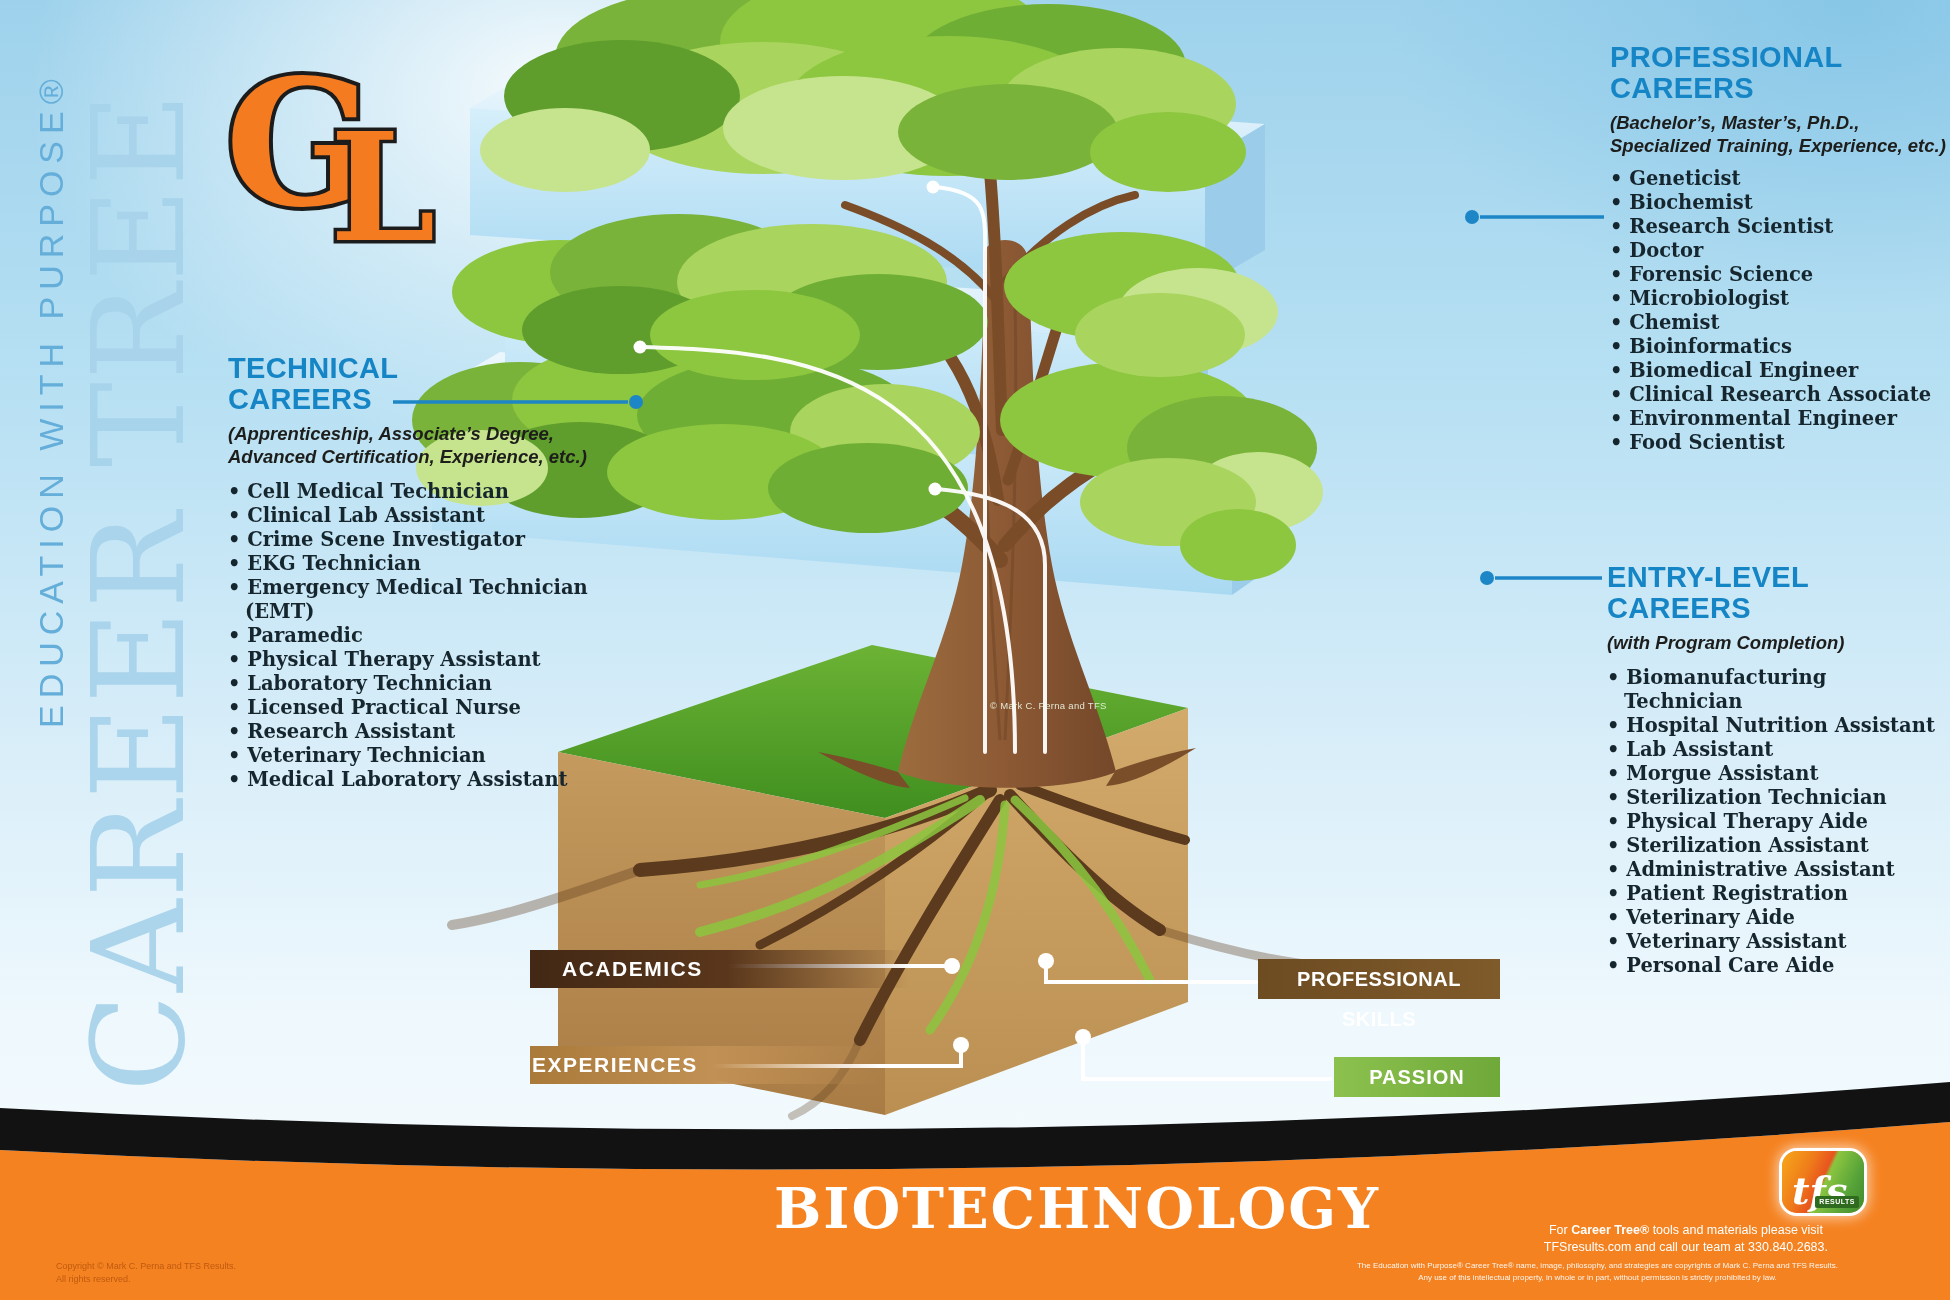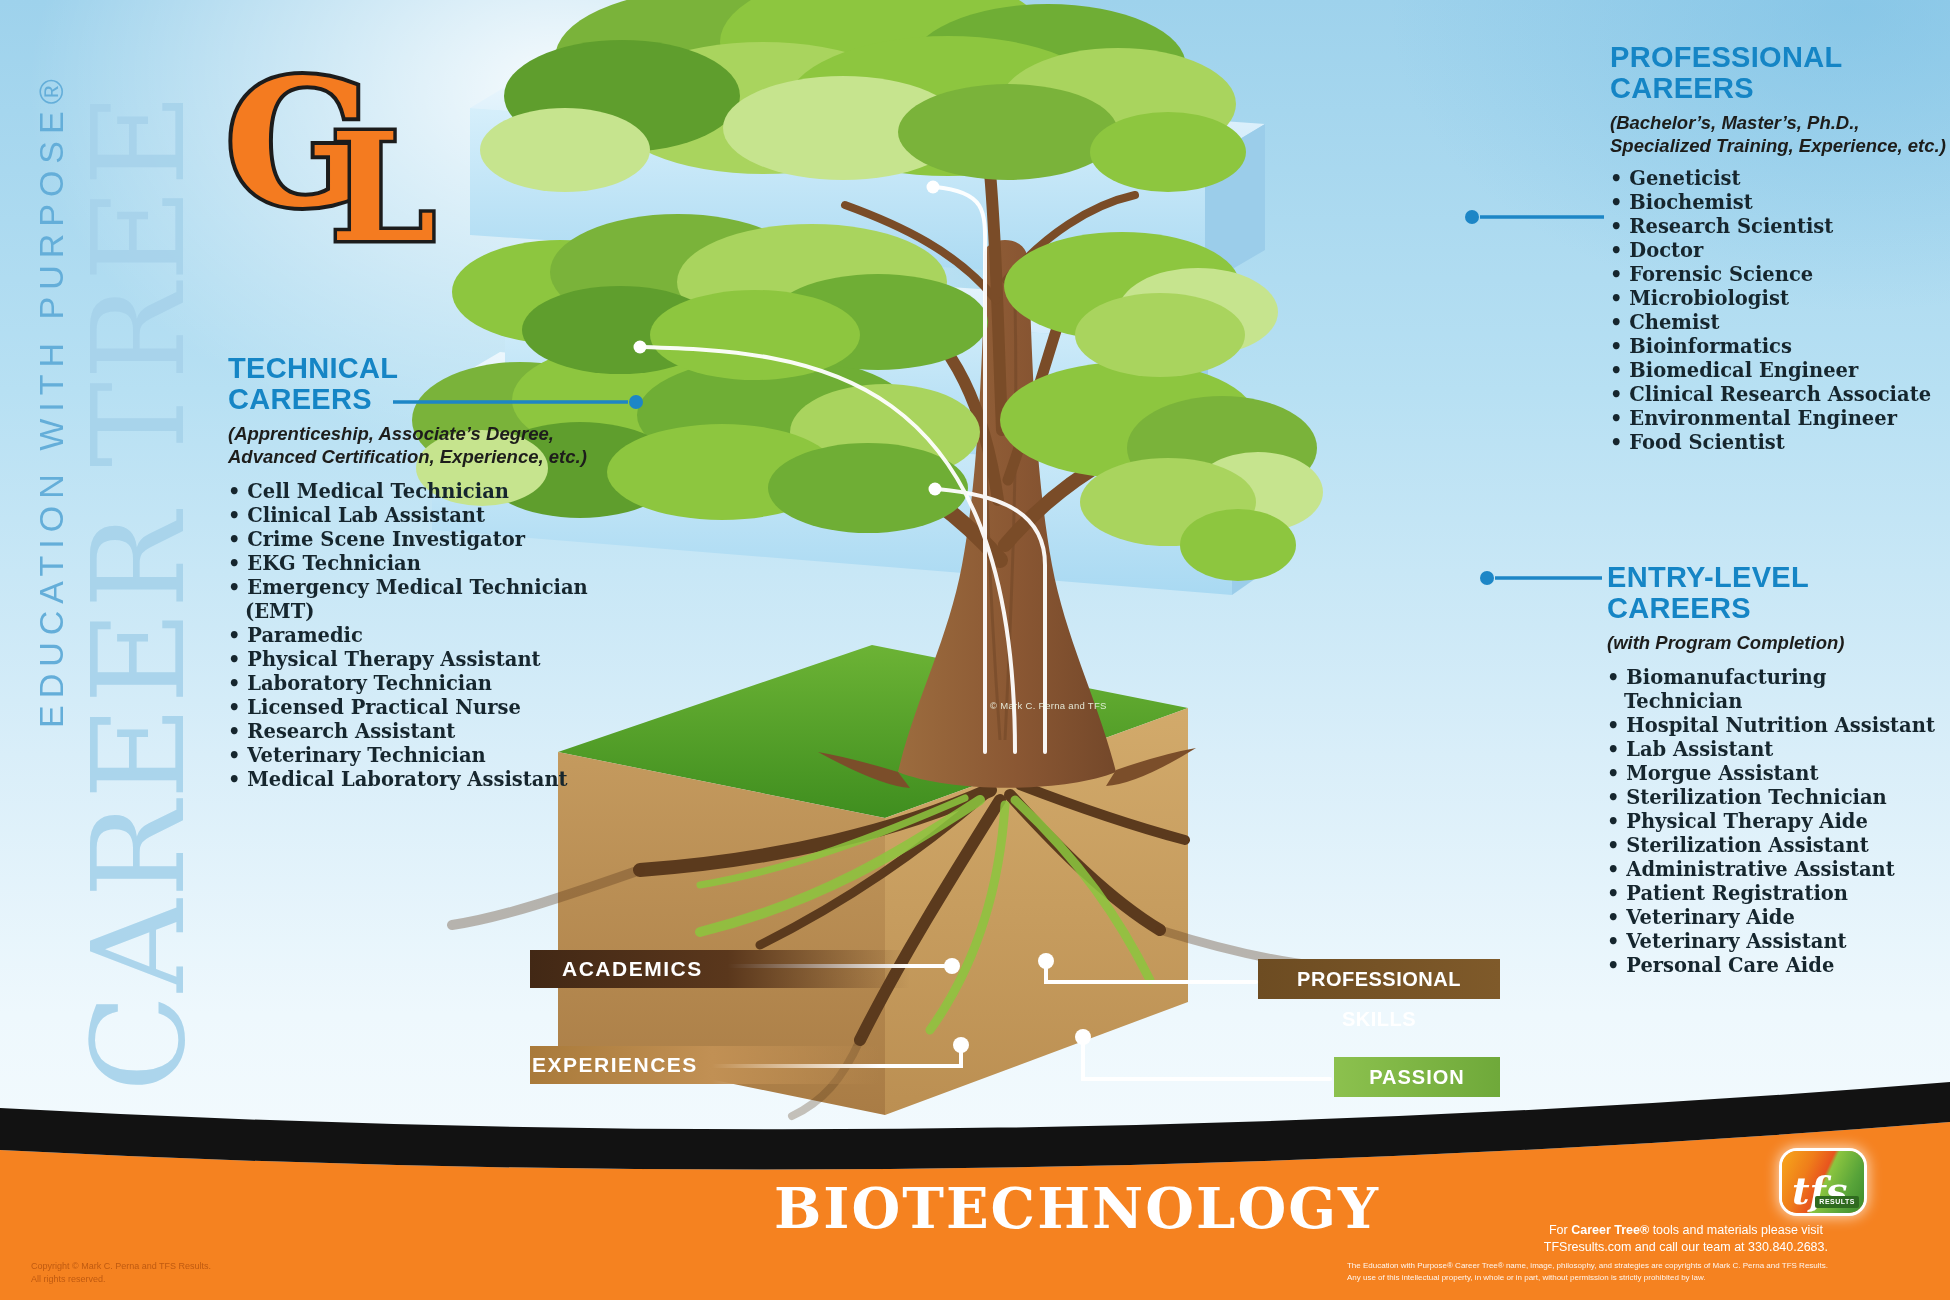"Copyright © Mark C. Perna" .copyright { left: 31px -> 56px }
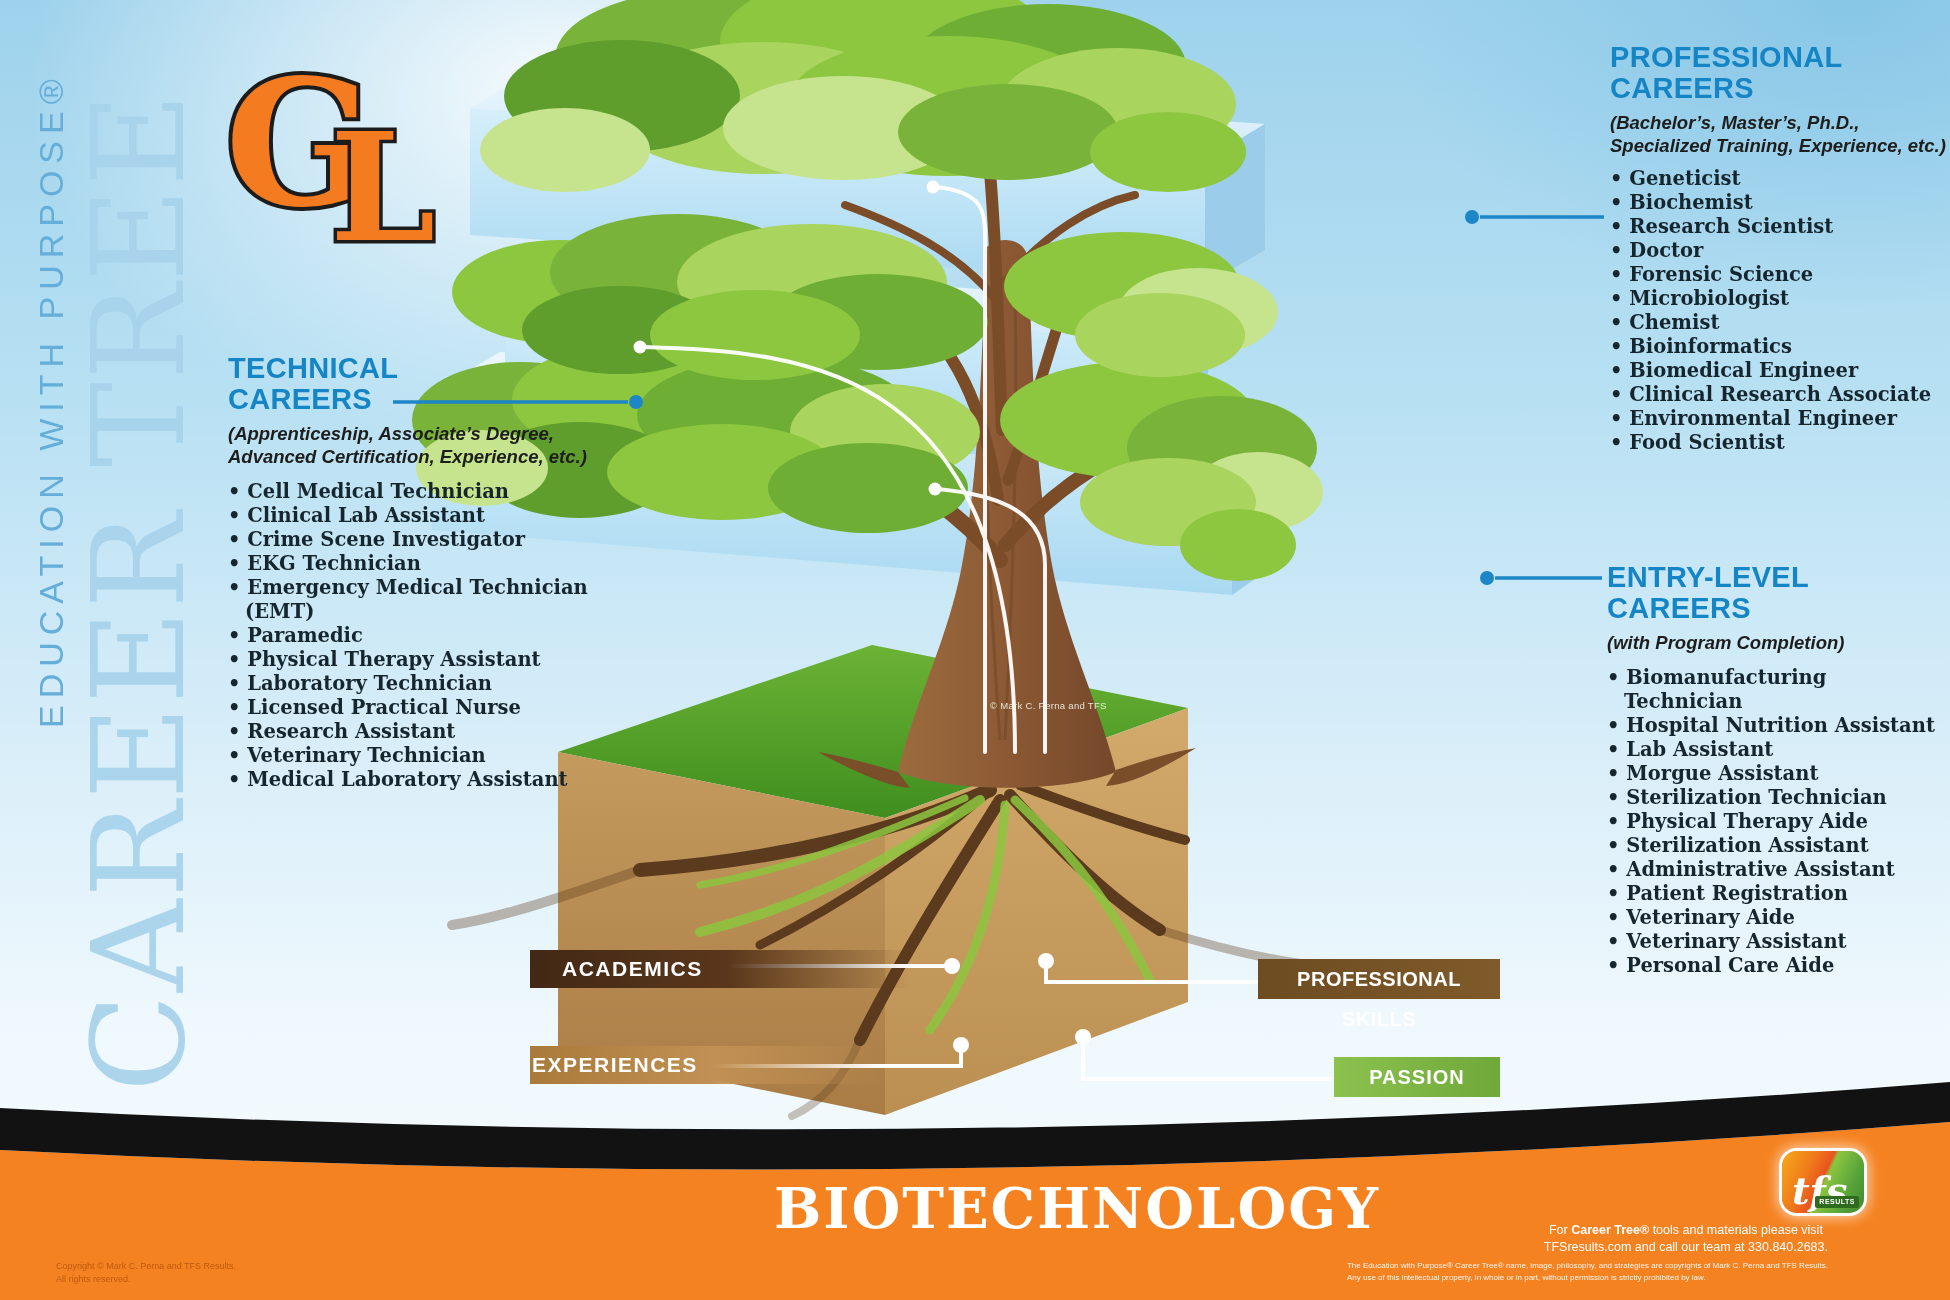"The Education with Purpose® Career" .legal { right: 122px -> 112px; text-align: left -> center }
